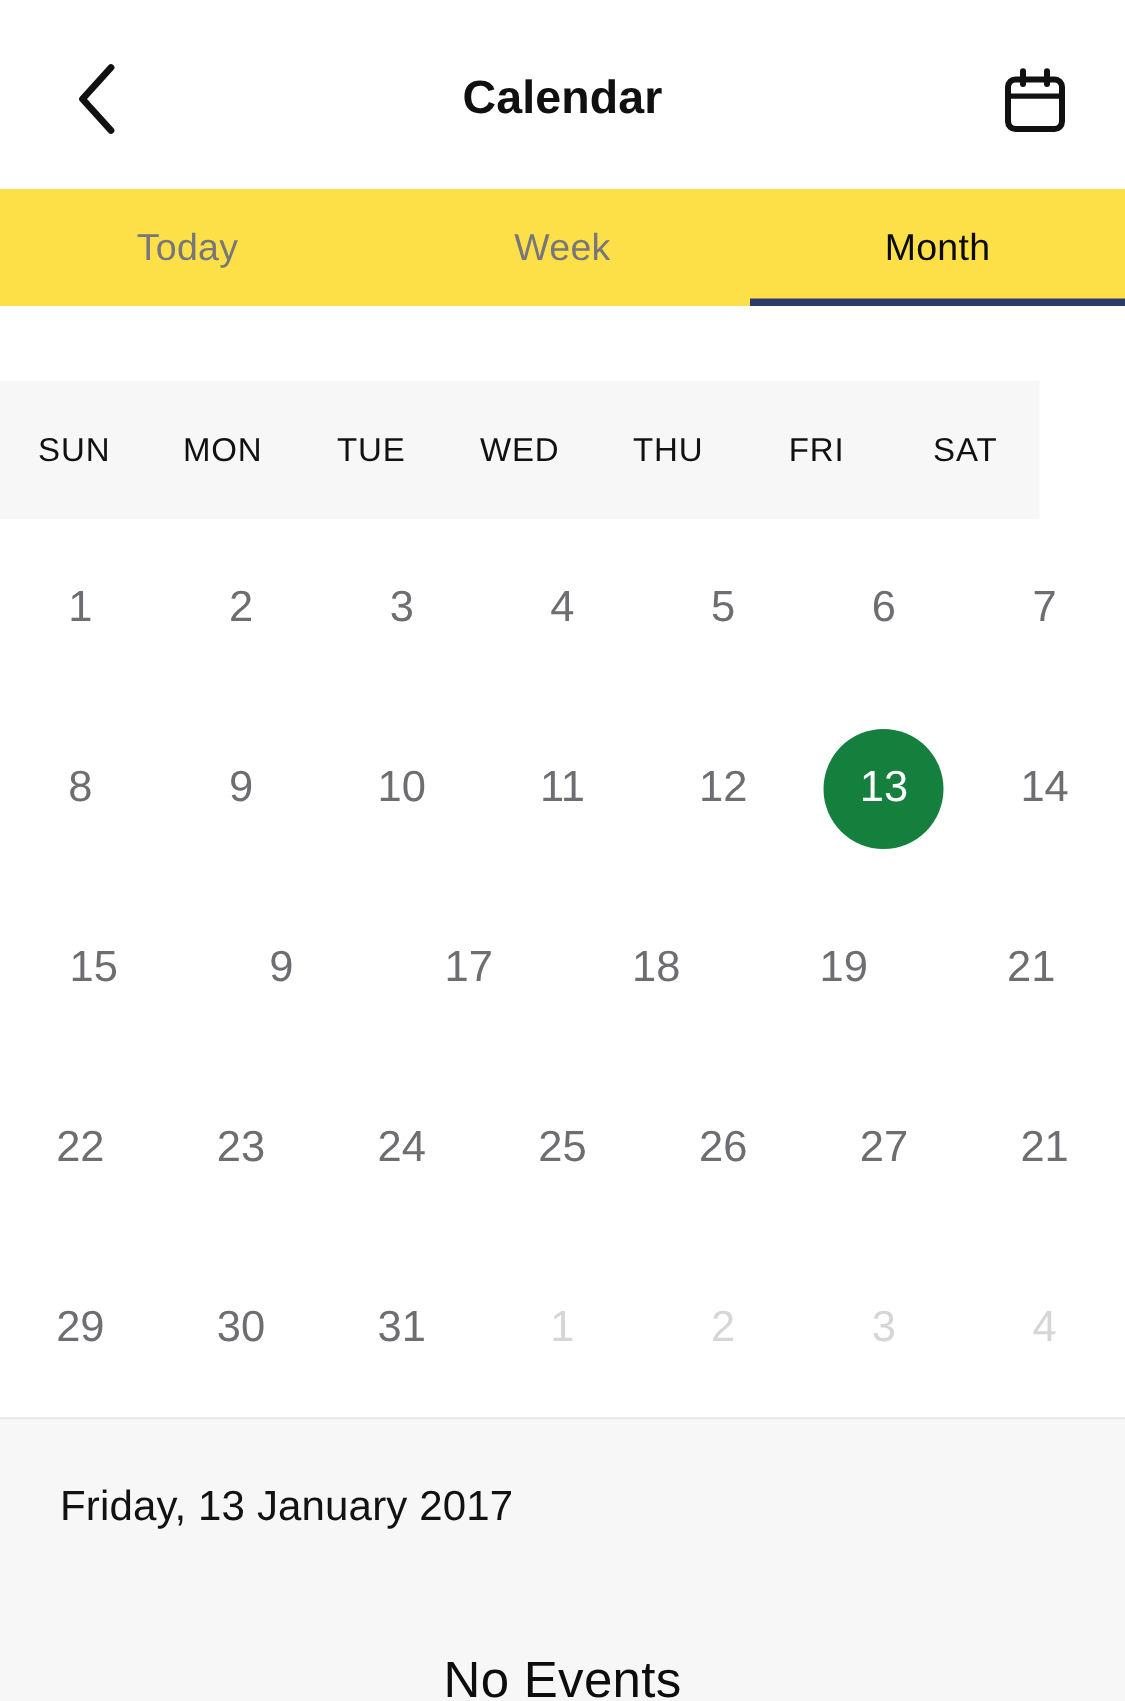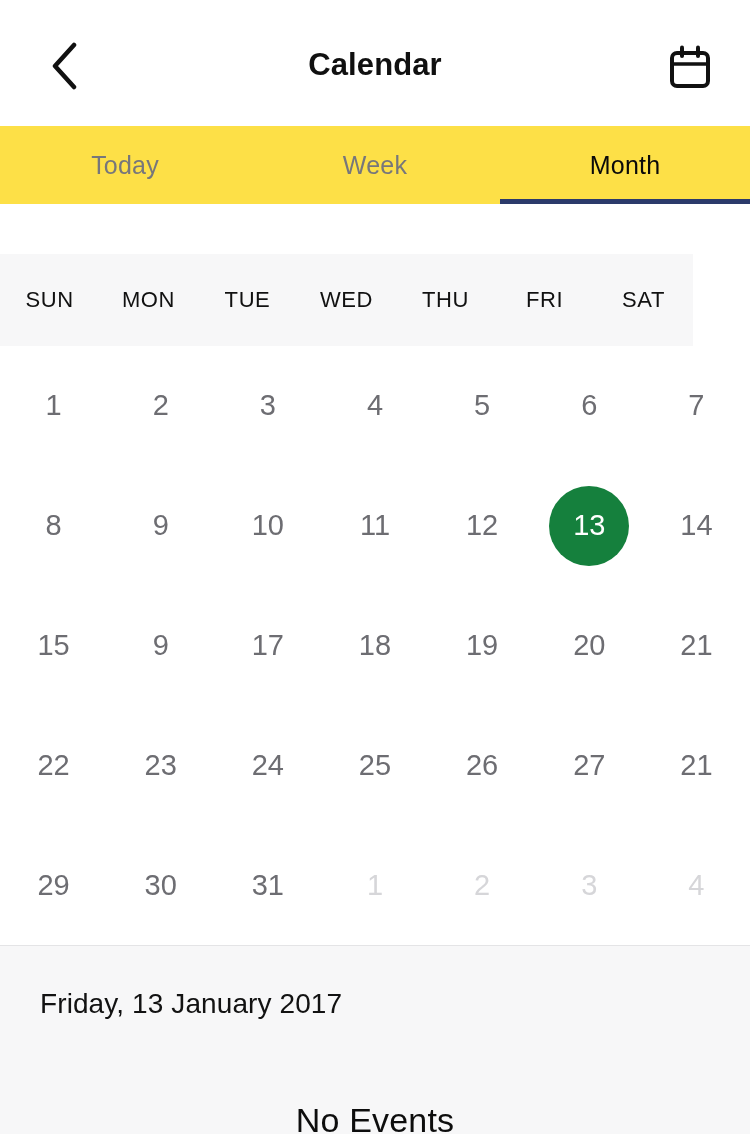"20" div.day-cell { html: <div> <div>20</div> </div> -> none }
